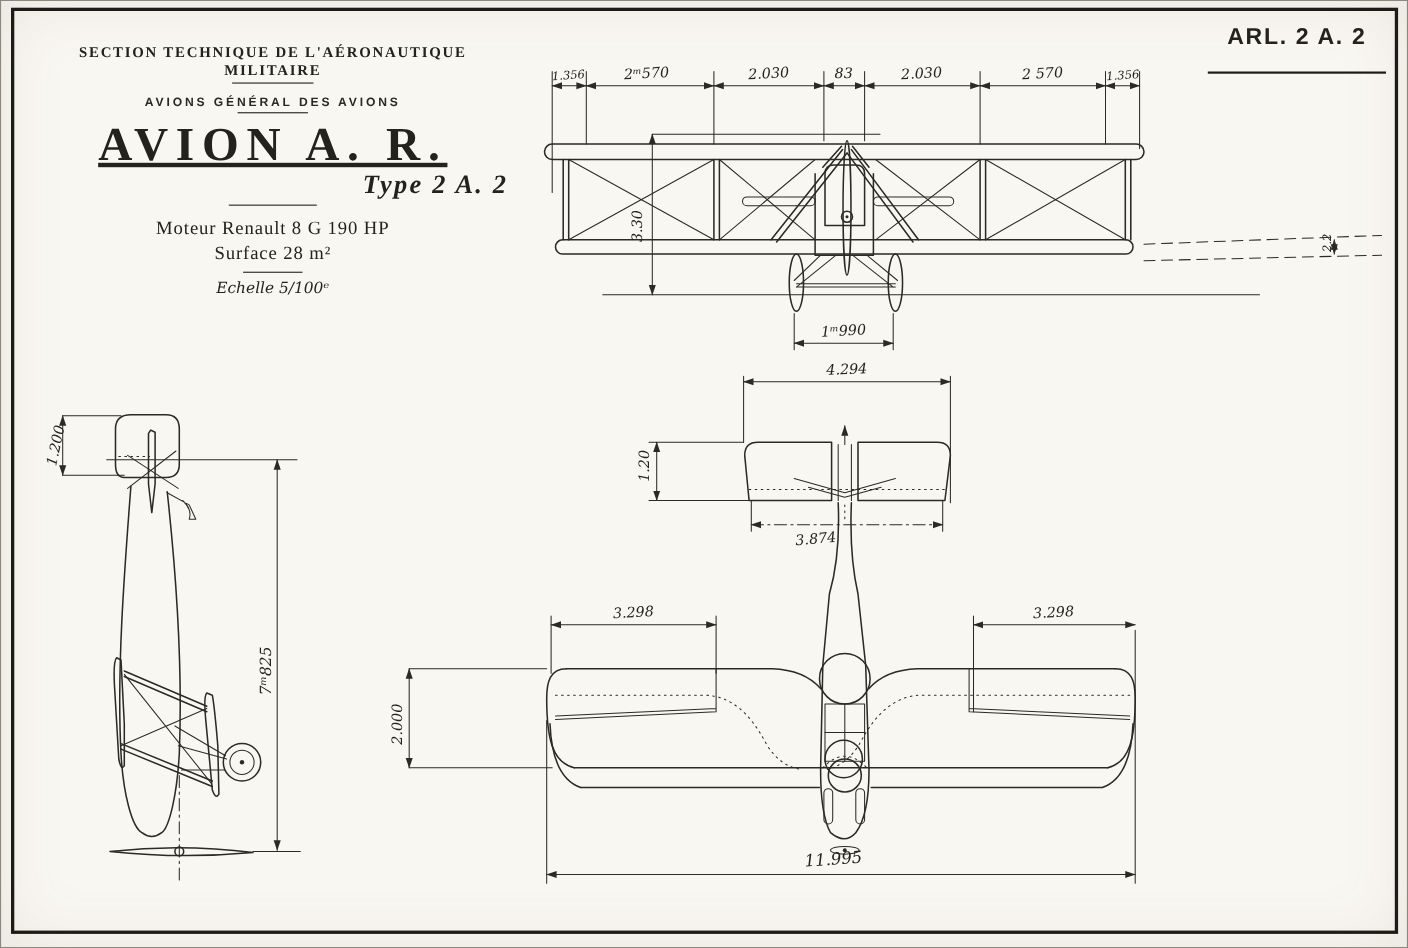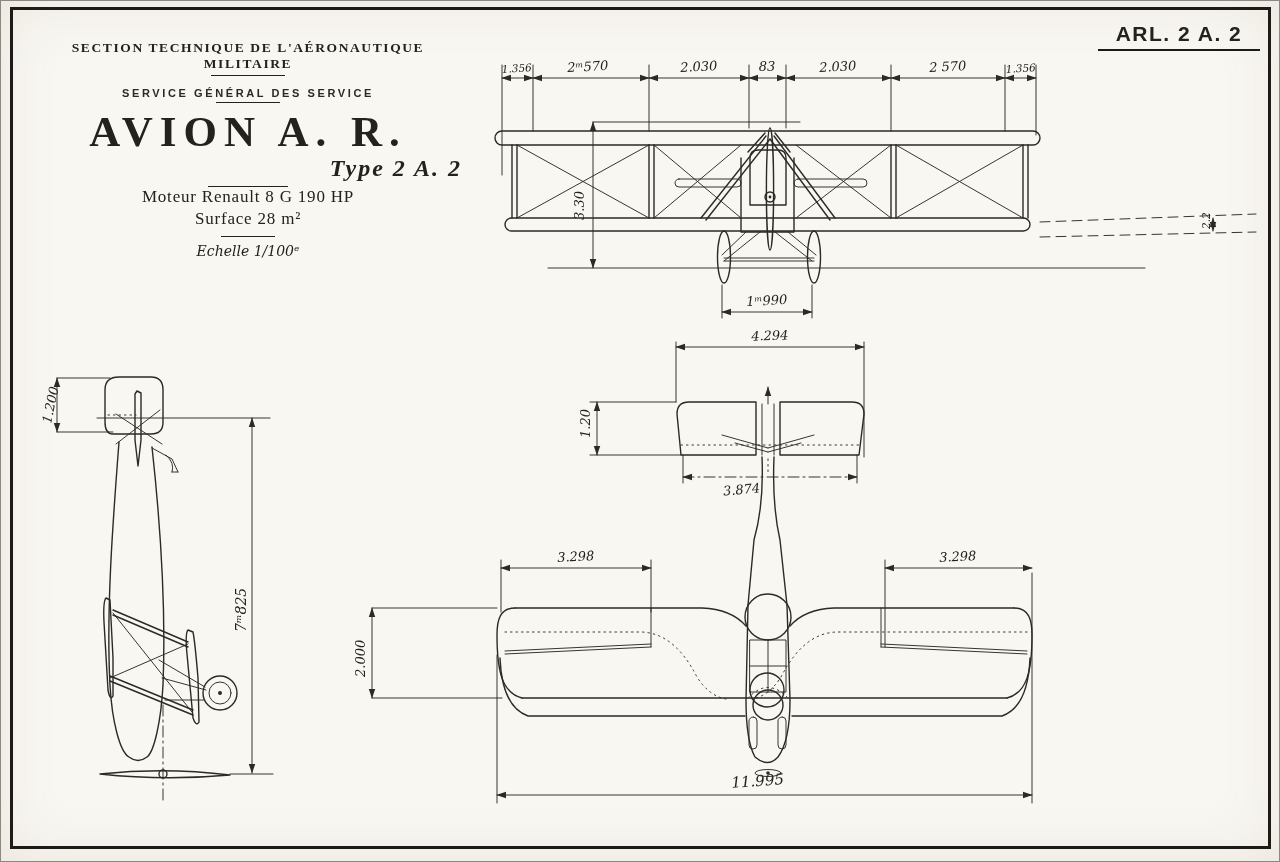"ARL. 2 A. 2" #drawing-ref { padding-bottom: 3px -> 19px }
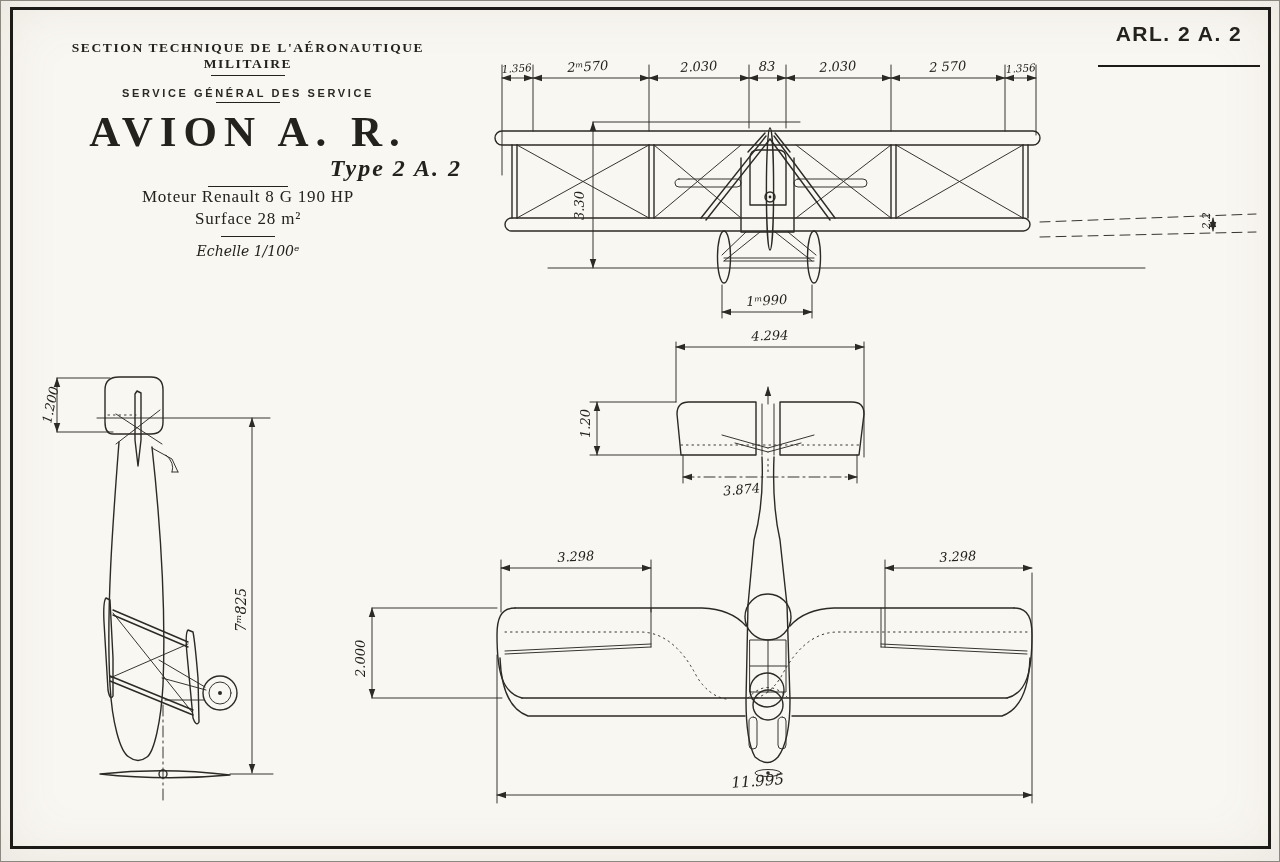"SERVICE GÉNÉRAL DES SERVICE" div.tb-service { text: SERVICE GÉNÉRAL DES SERVICE -> AVIONS GÉNÉRAL DES AVIONS }
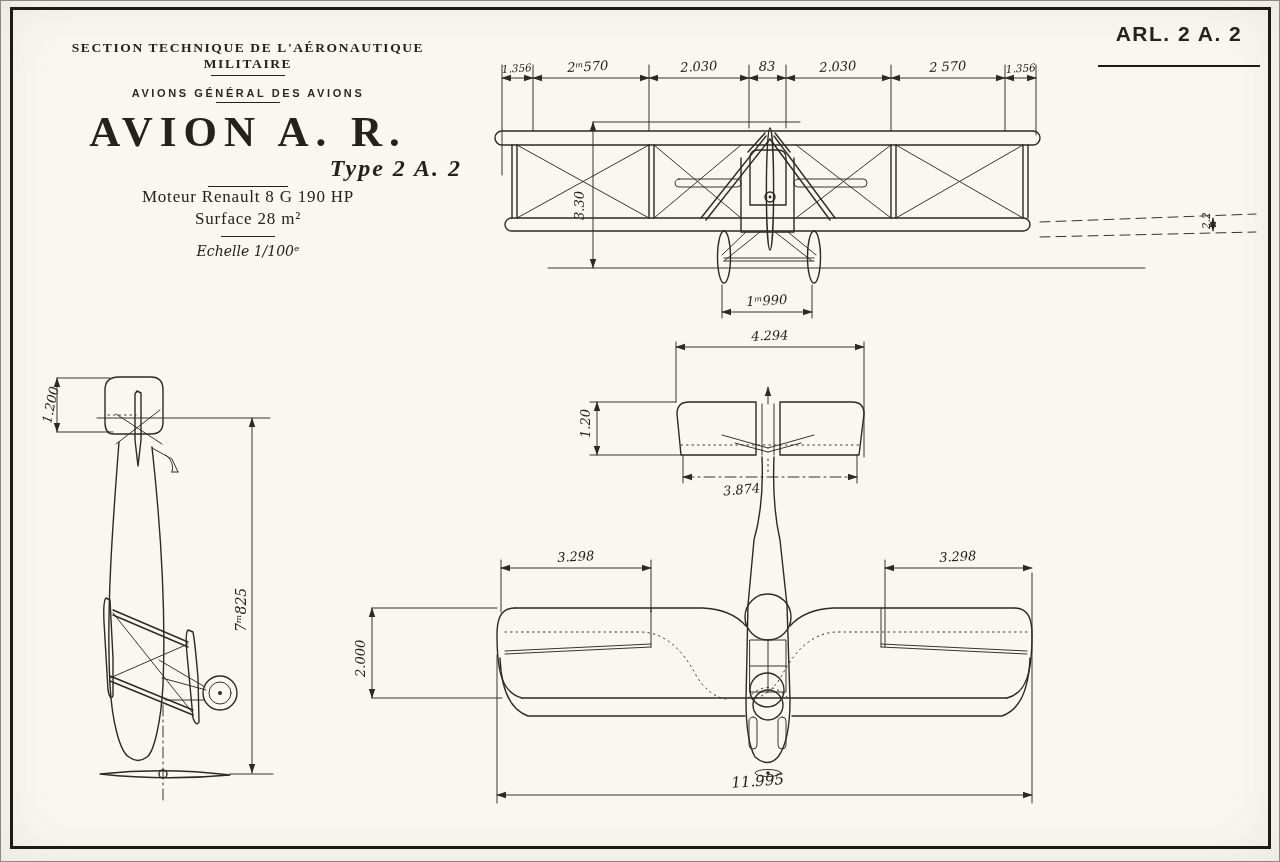"AVION A. R." .tb-title { text-decoration: none -> underline }
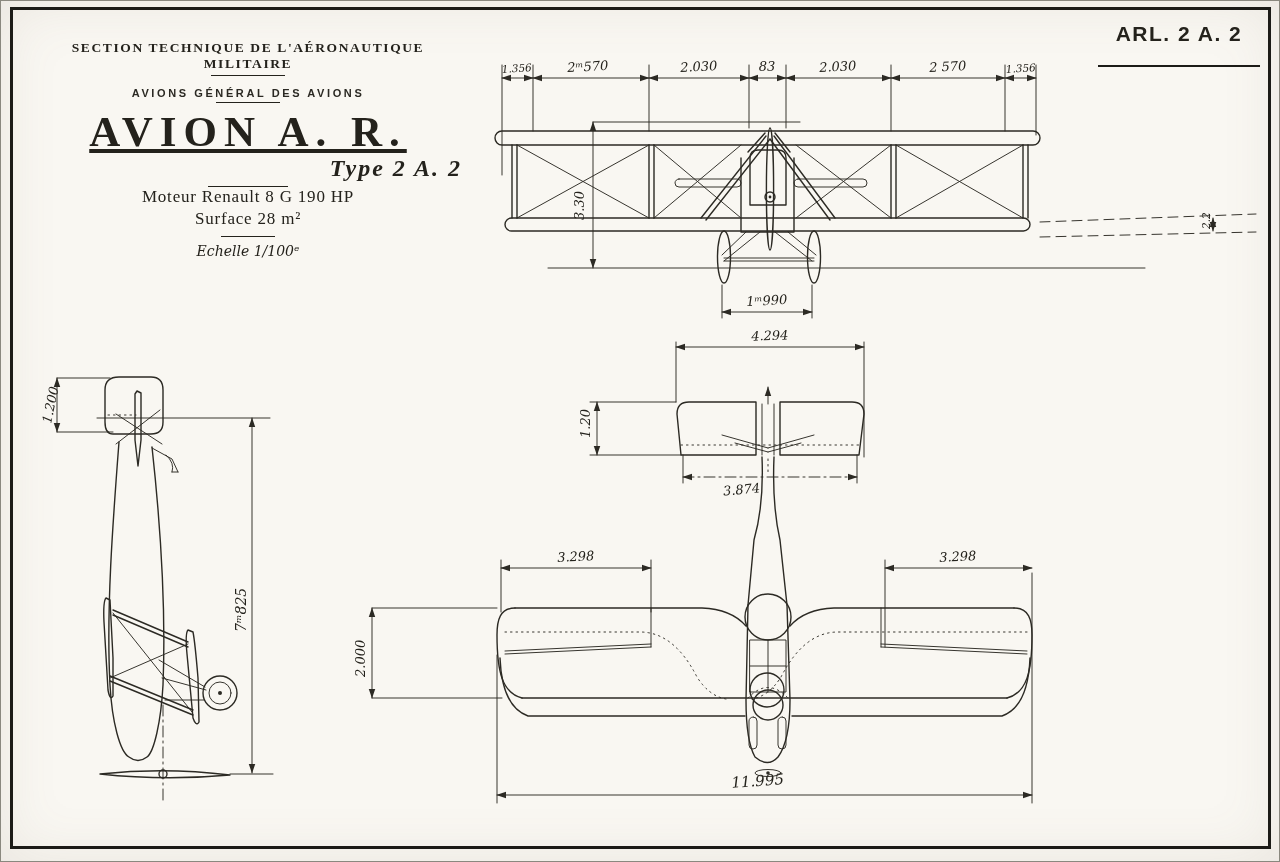"Moteur Renault 8 G 190" .tb-engine { margin-top: none -> 11px }
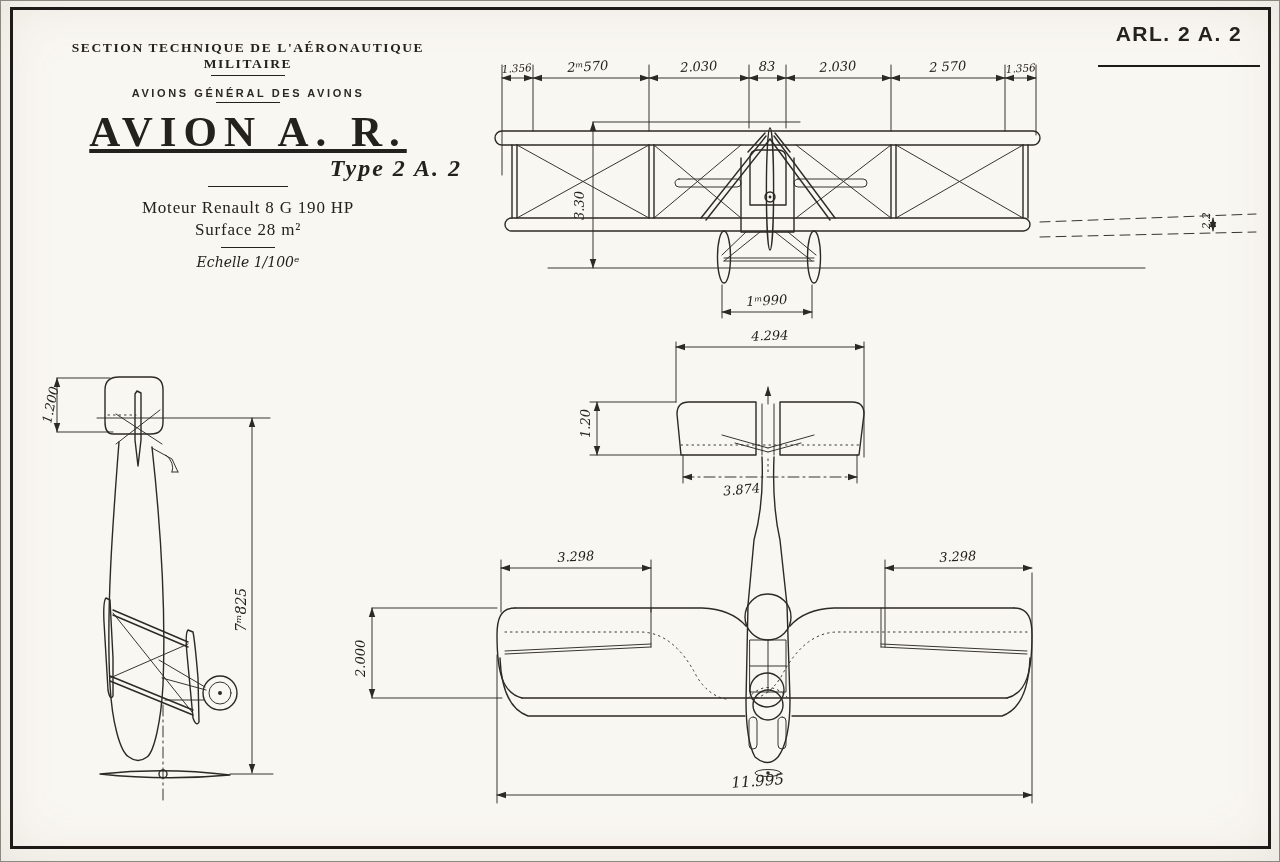"Echelle 1/100ᵉ" div.tb-scale { text: 1/100ᵉ -> 5/100ᵉ }
